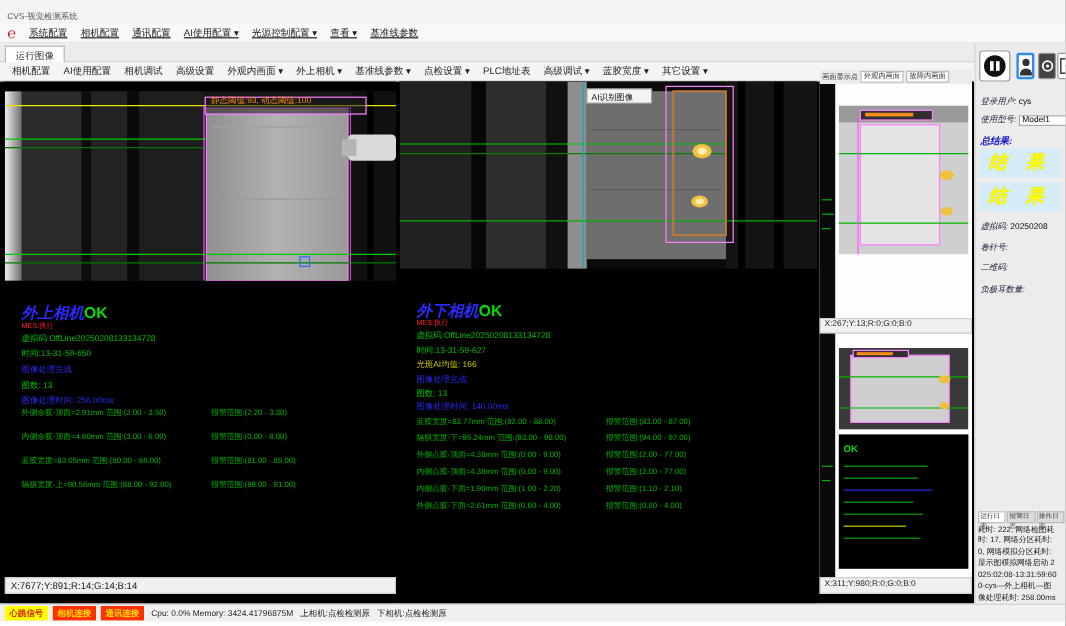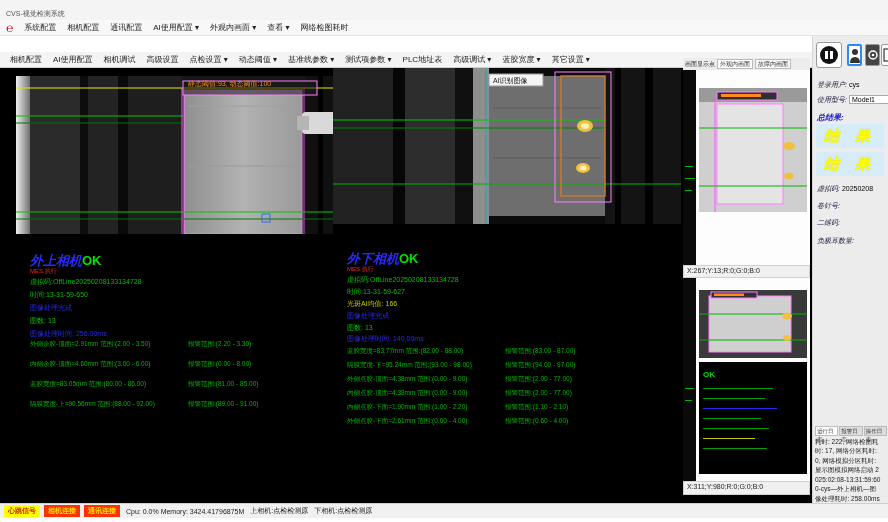"系统配置" .menu-item { text-decoration: none -> underline }
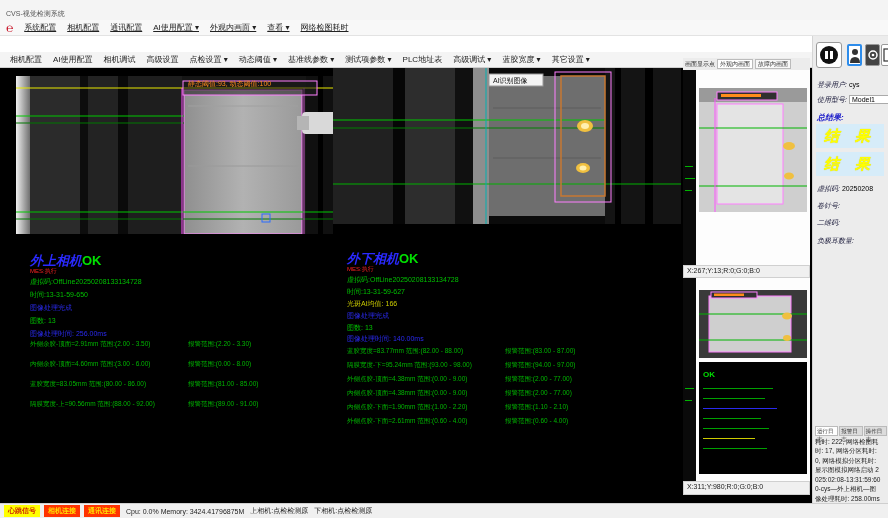"外观内画面 ▾" span.menu-item { text: 外观内画面 -> 光源控制配置 }
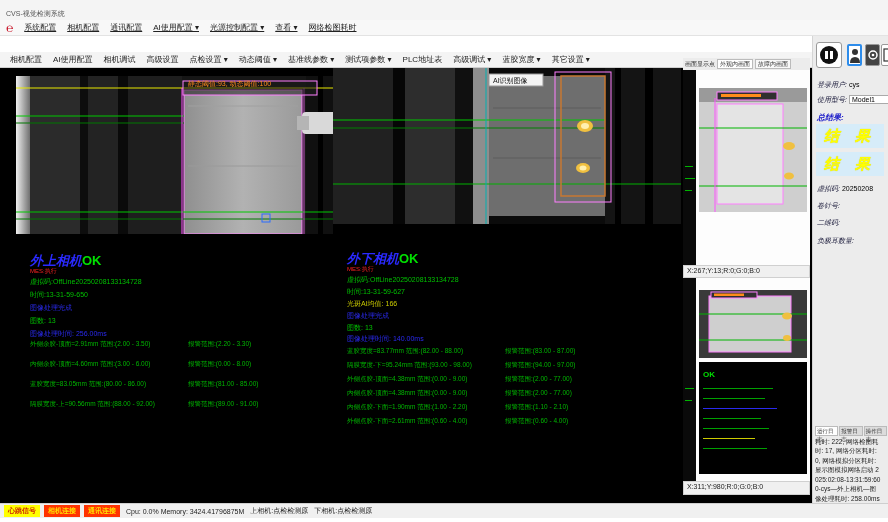"网络检图耗时" span.menu-item { text: 网络检图耗时 -> 基准线参数 }
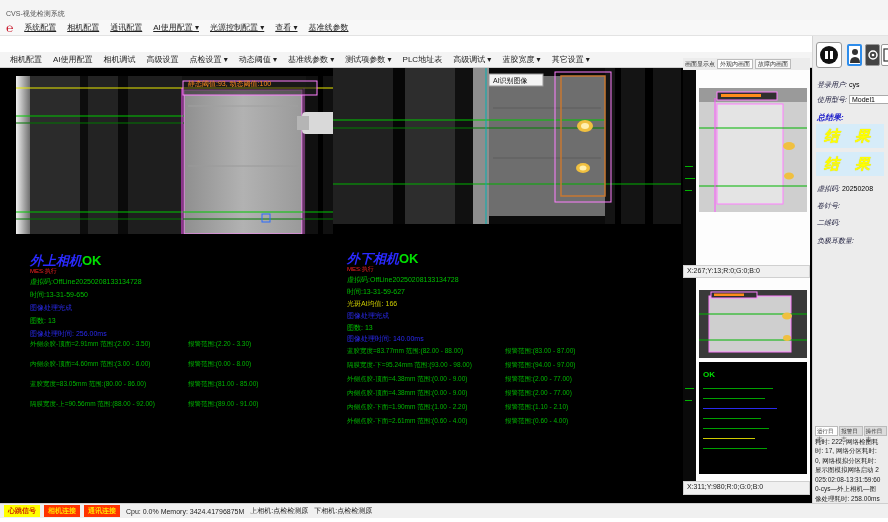"运行图像" div.tabstrip { html: none -> <div> <div>运行图像</div> </div> }
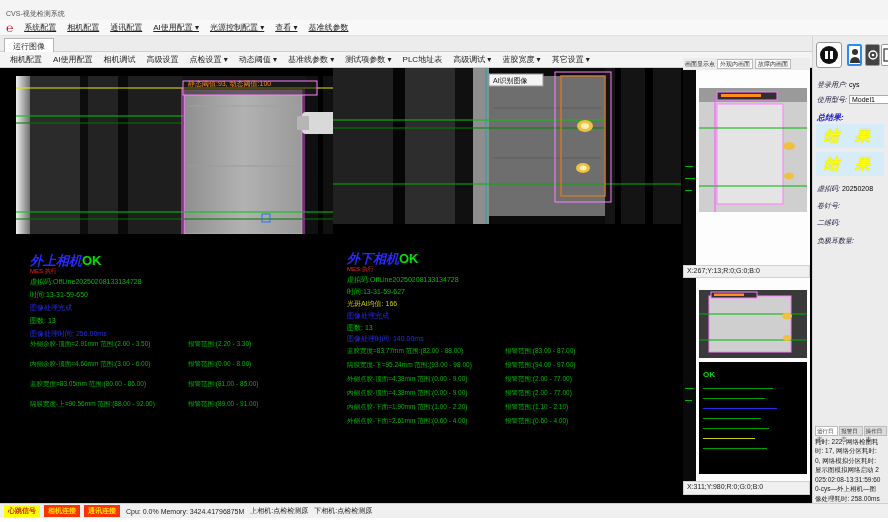"点检设置 ▾" span.tool-item { text: 点检设置 -> 外观内画面 }
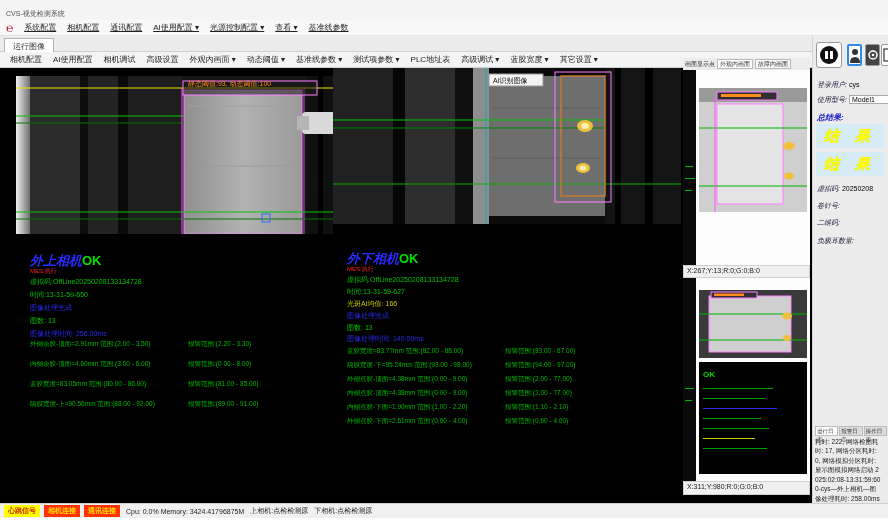"动态阈值 ▾" span.tool-item { text: 动态阈值 -> 外上相机 }
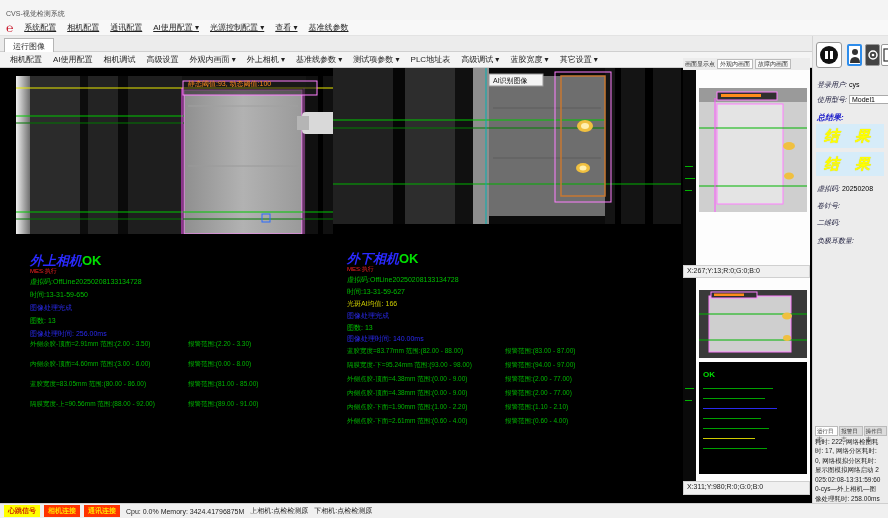"测试项参数 ▾" span.tool-item { text: 测试项参数 -> 点检设置 }
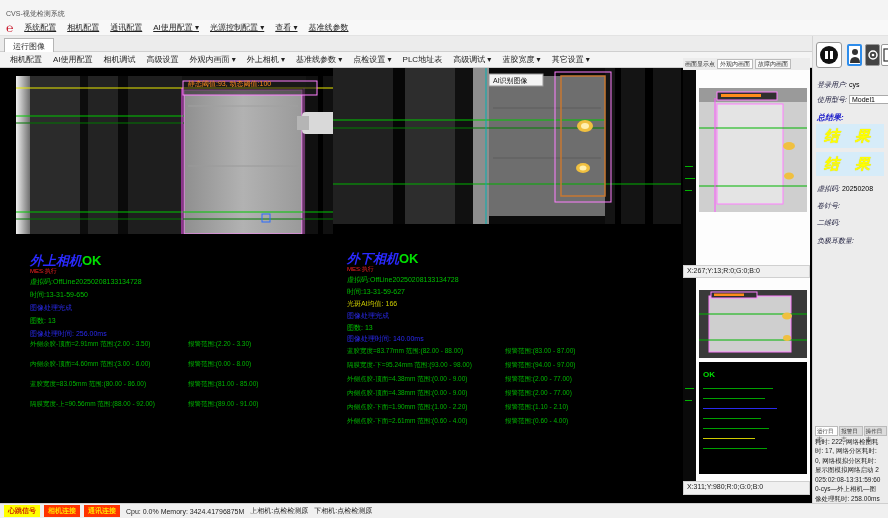"外上相机OK" #left-panel { left: 16px -> 4px }
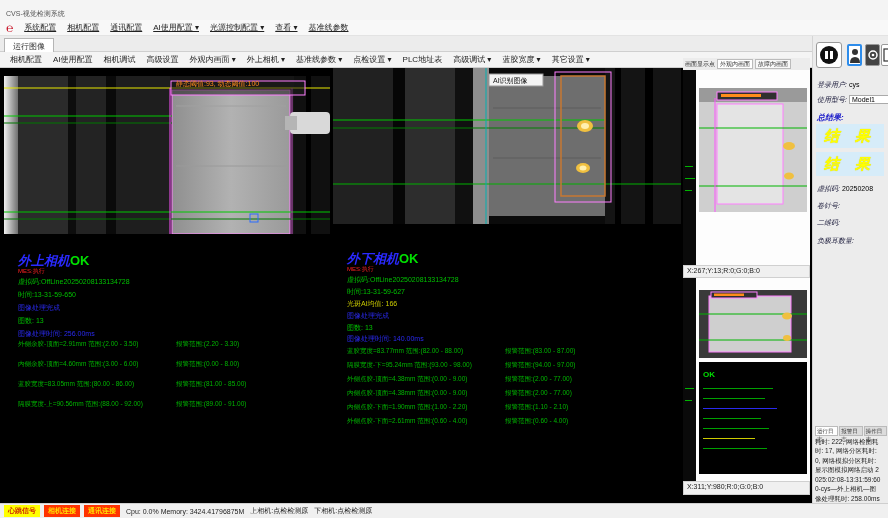"X:7677;Y:891;R:14;G:14;B:14" div.coordbar { html: none -> <div>X:7677;Y:891;R:14;G:14;B:14</div> }
